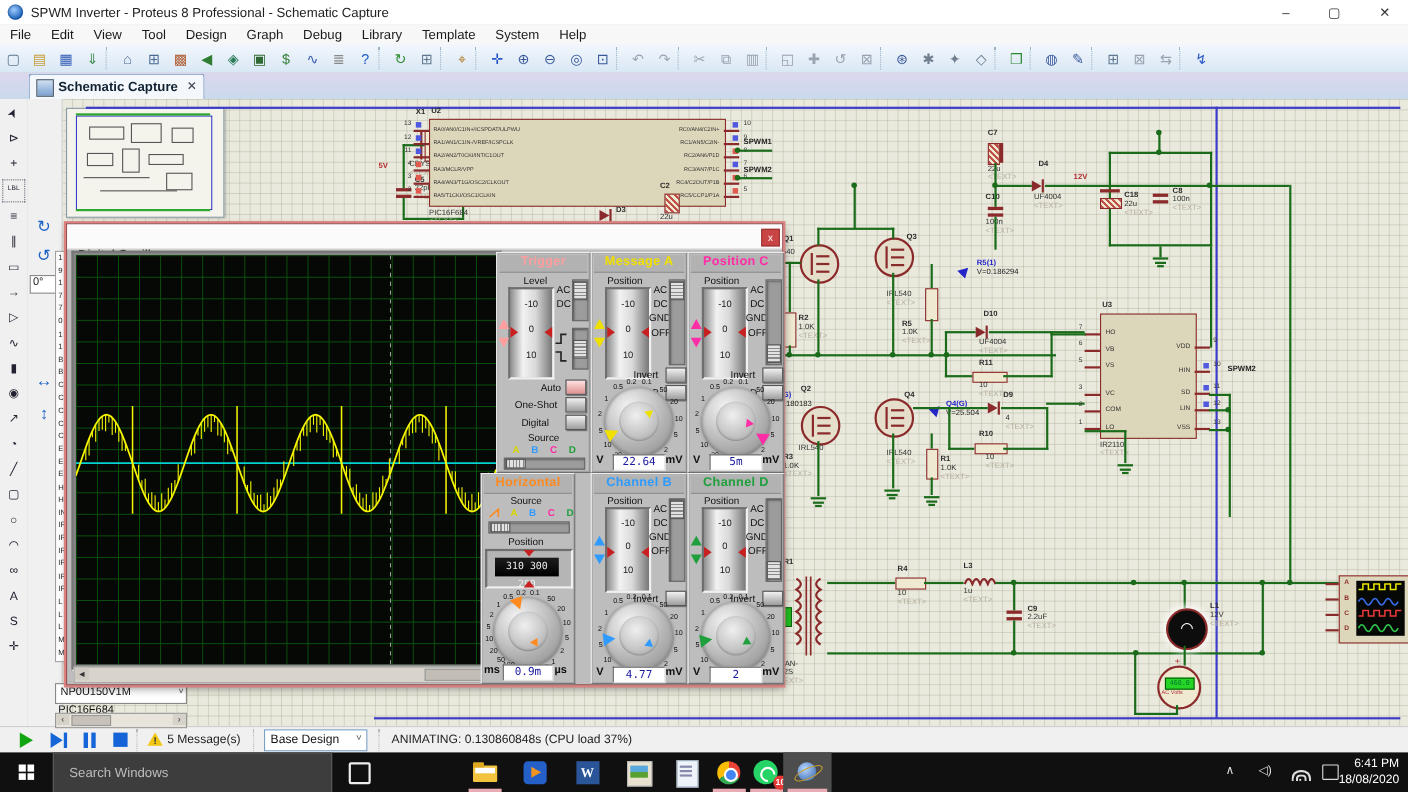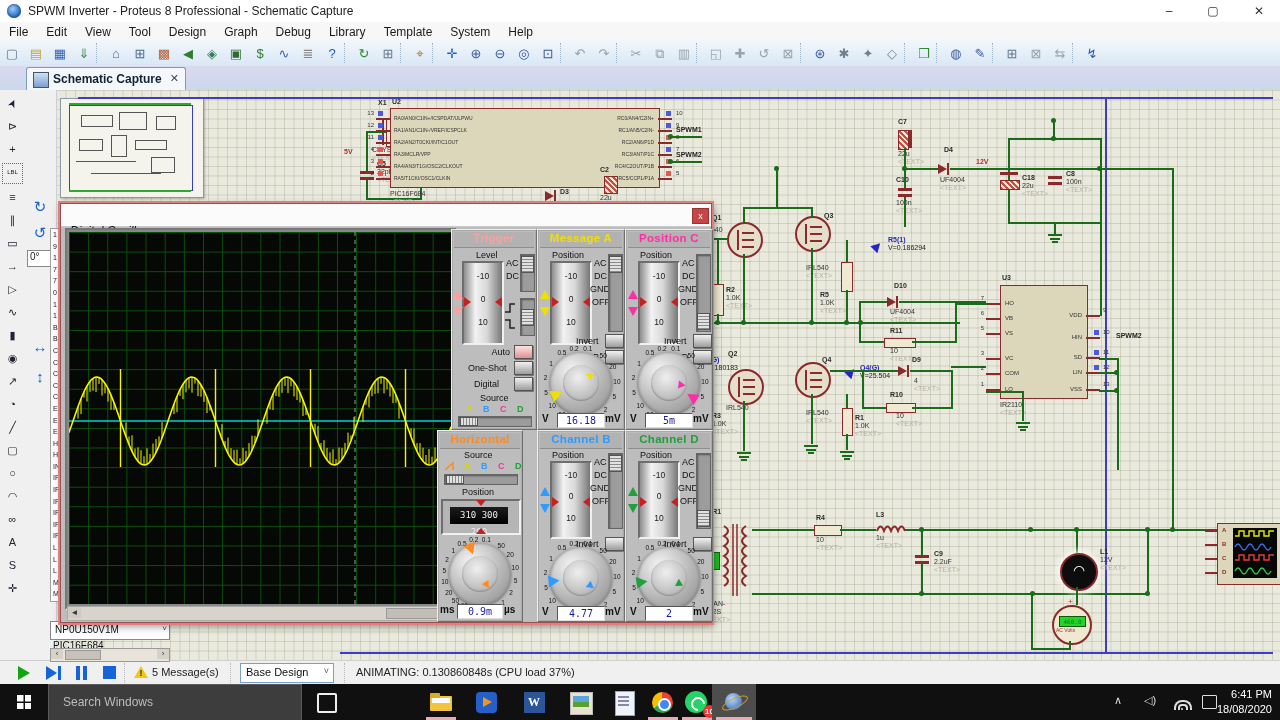"16.18" div.a { text: 16.18 -> 22.64 }
